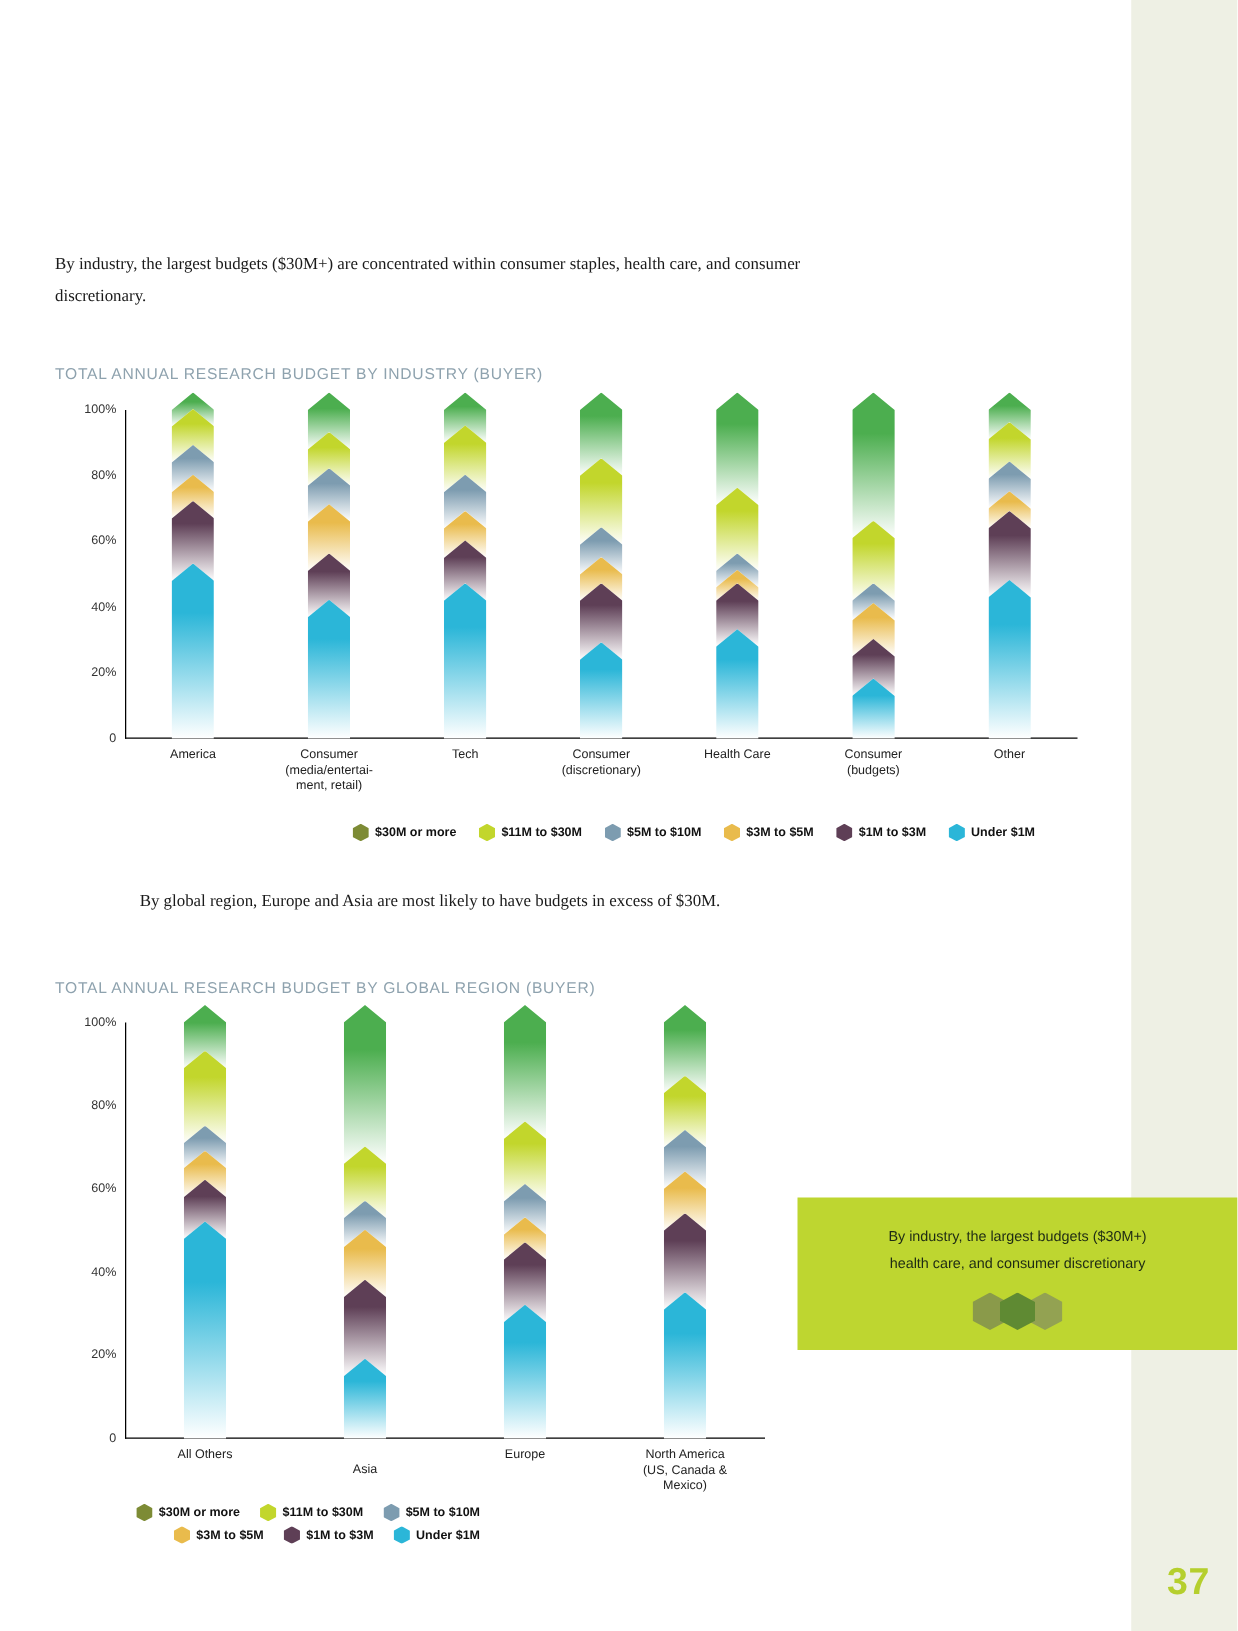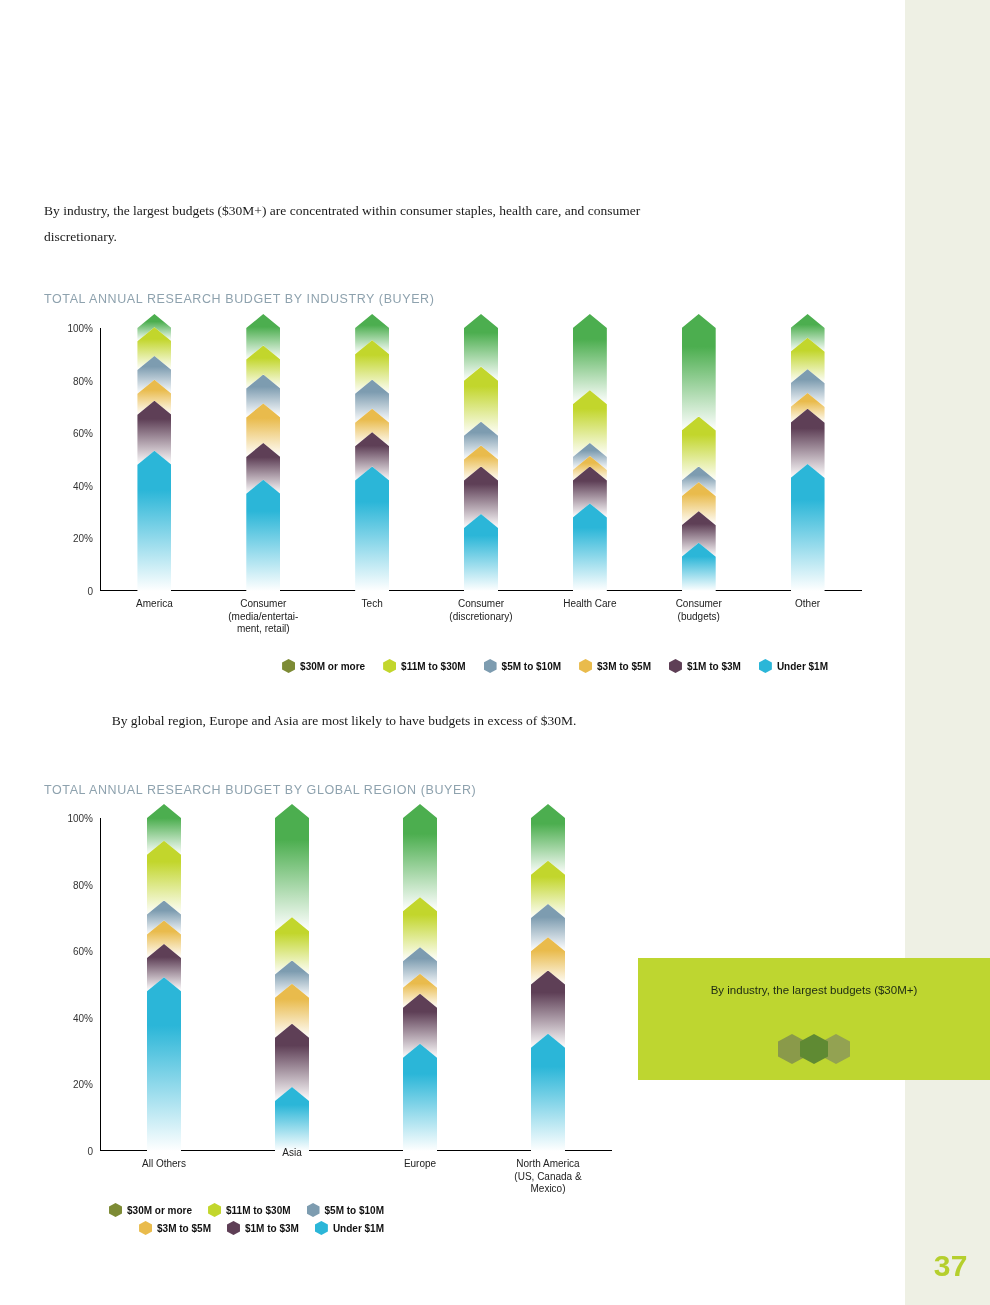"health care, and consumer discretionary" div.callout-text { html: none -> <div>health care, and consumer discretionary</div> }
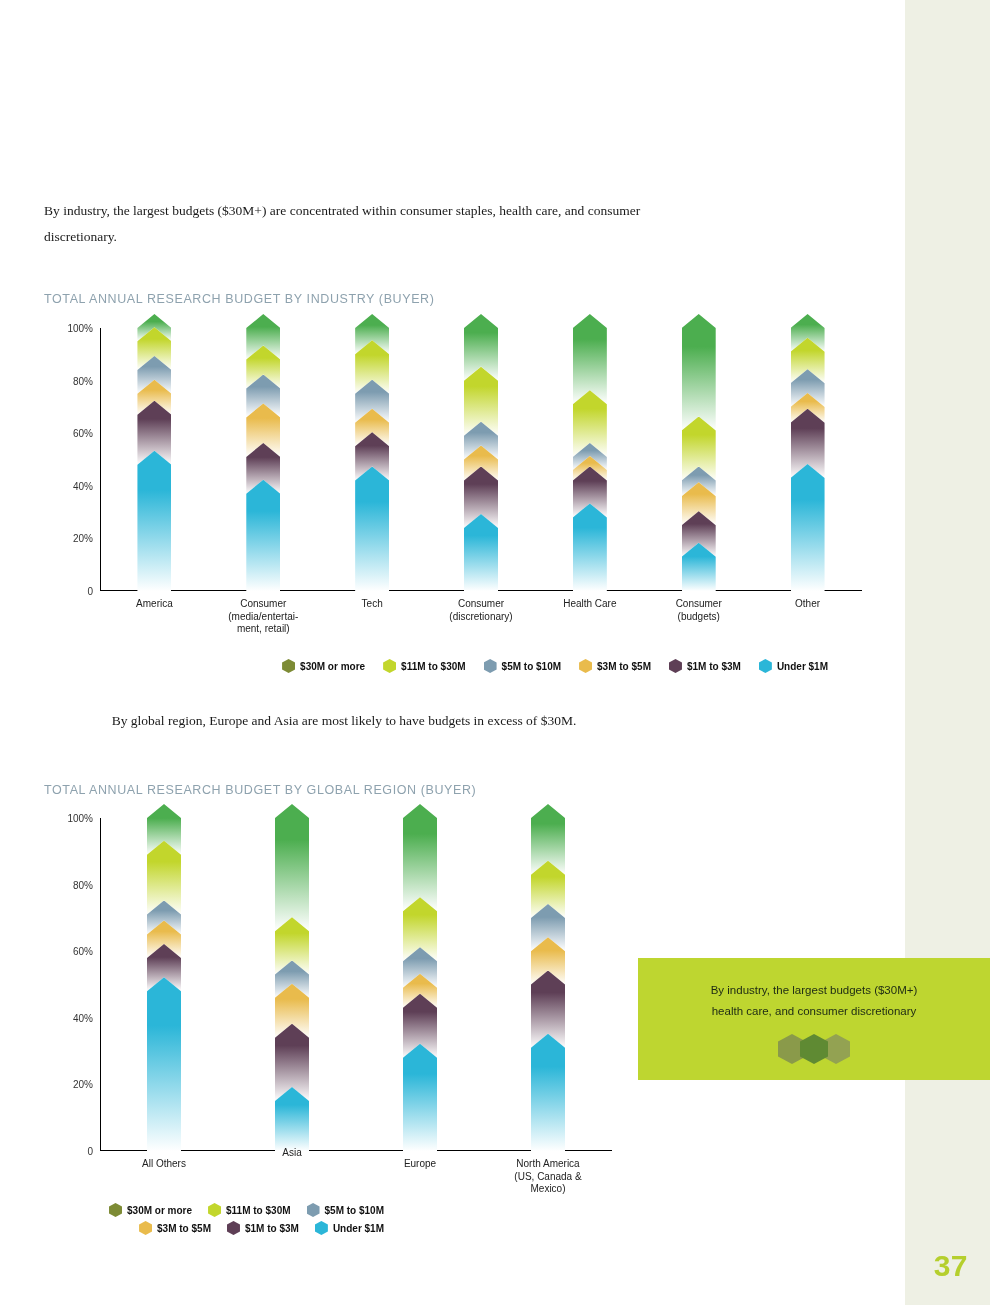"Asia" div.xlab { top: 329px -> 352px }
